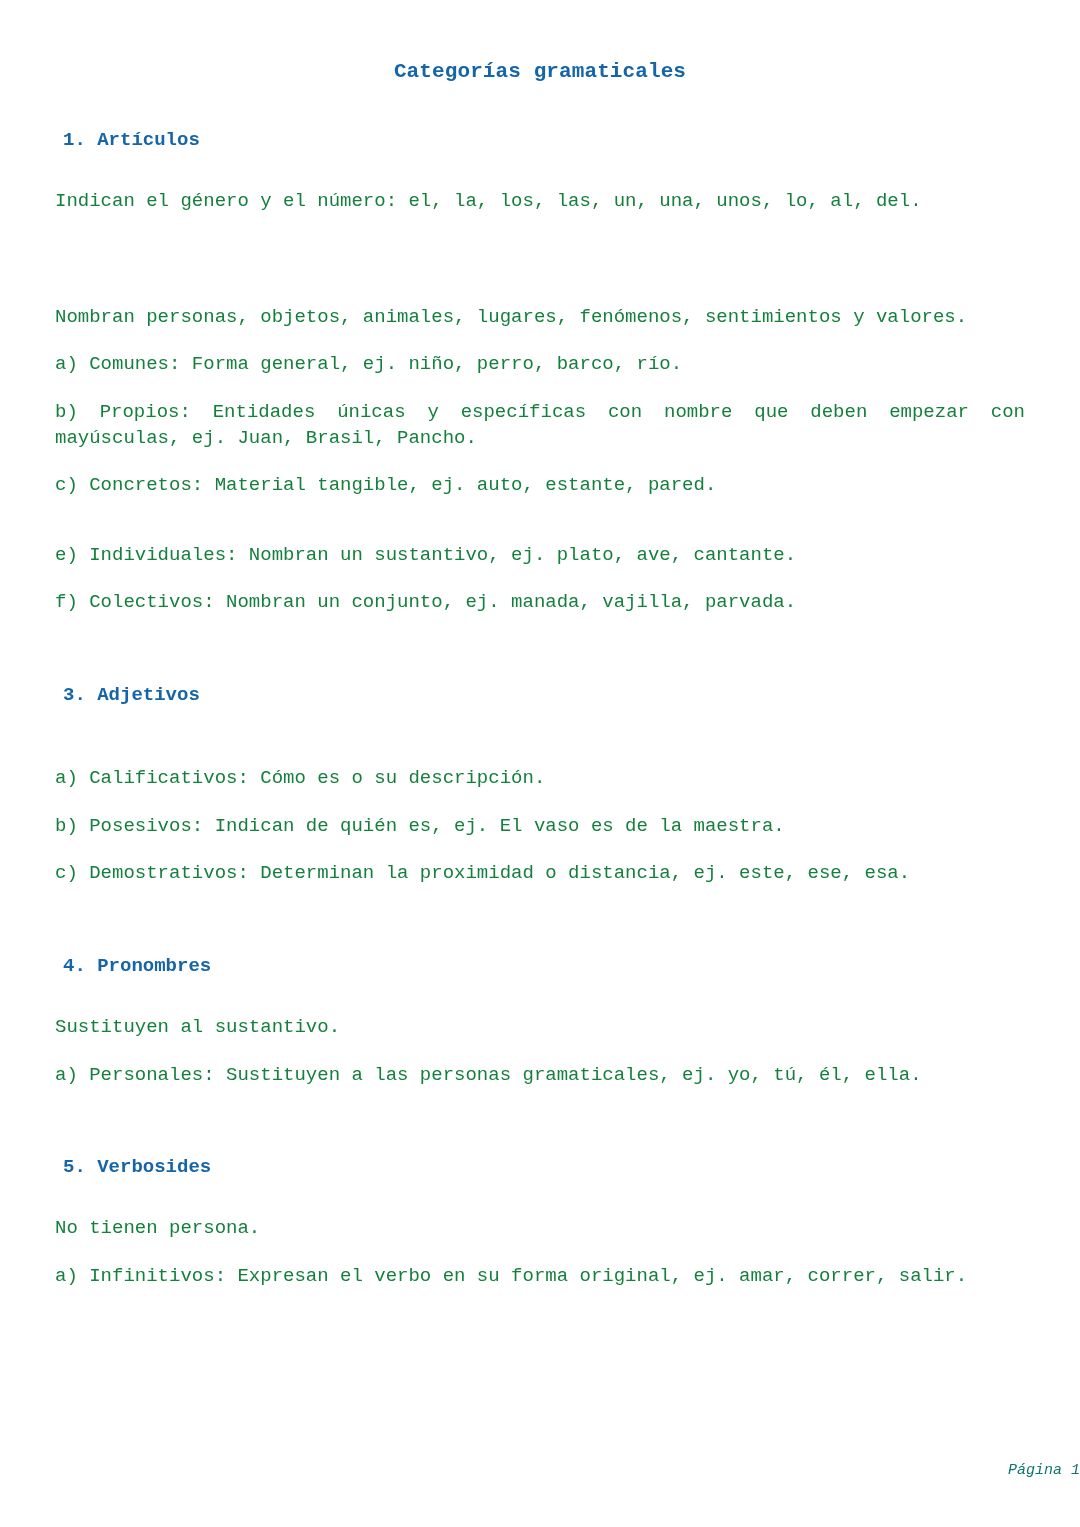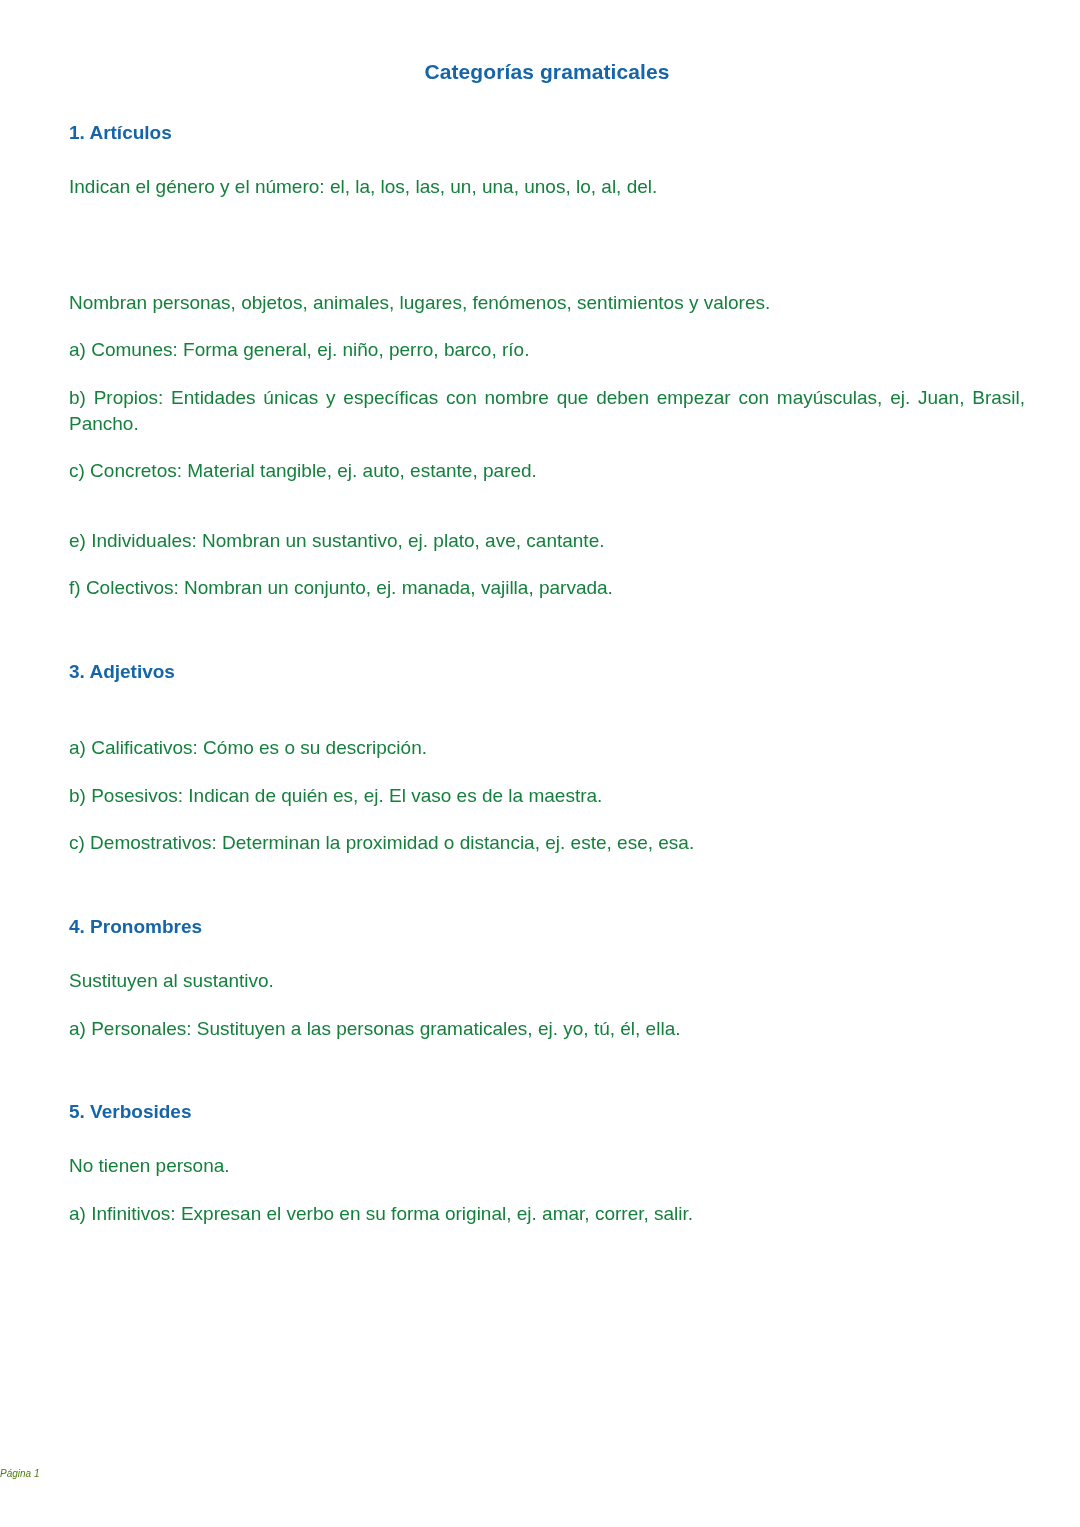"Categorías gramaticales" .page { font-family: none -> Liberation Mono, monospace; padding: 48px 55px 0 69px -> 48px 55px 0 55px }
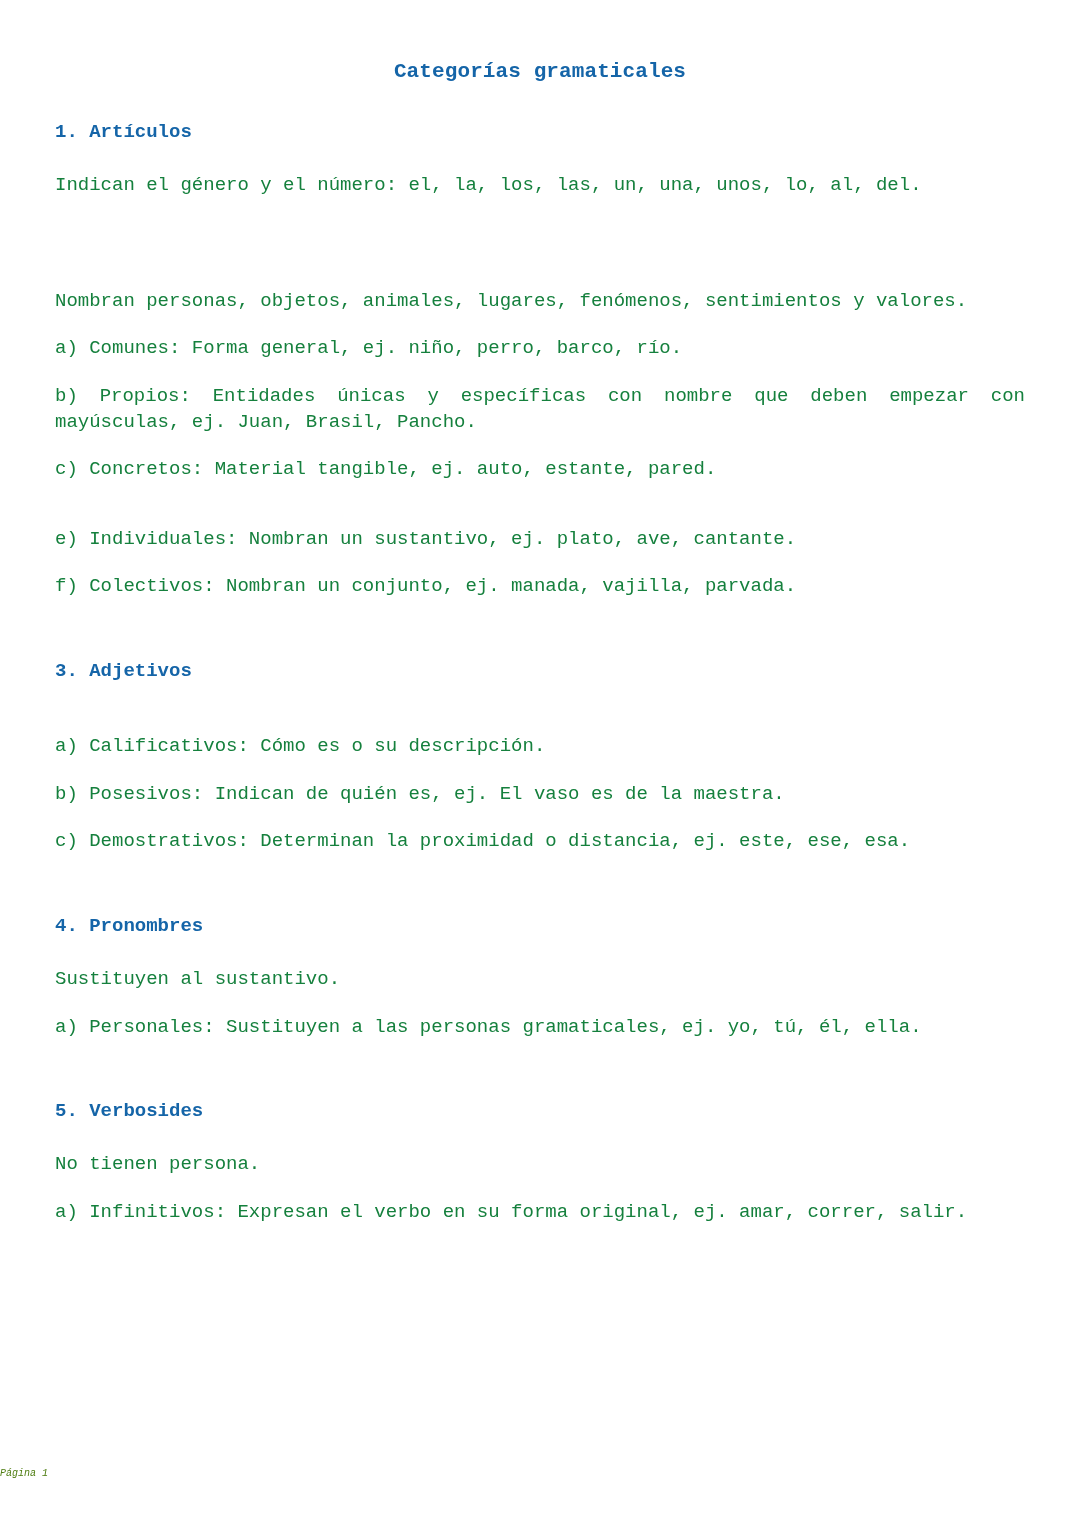"1. Artículos" .heading { margin: 0 -> 8px }
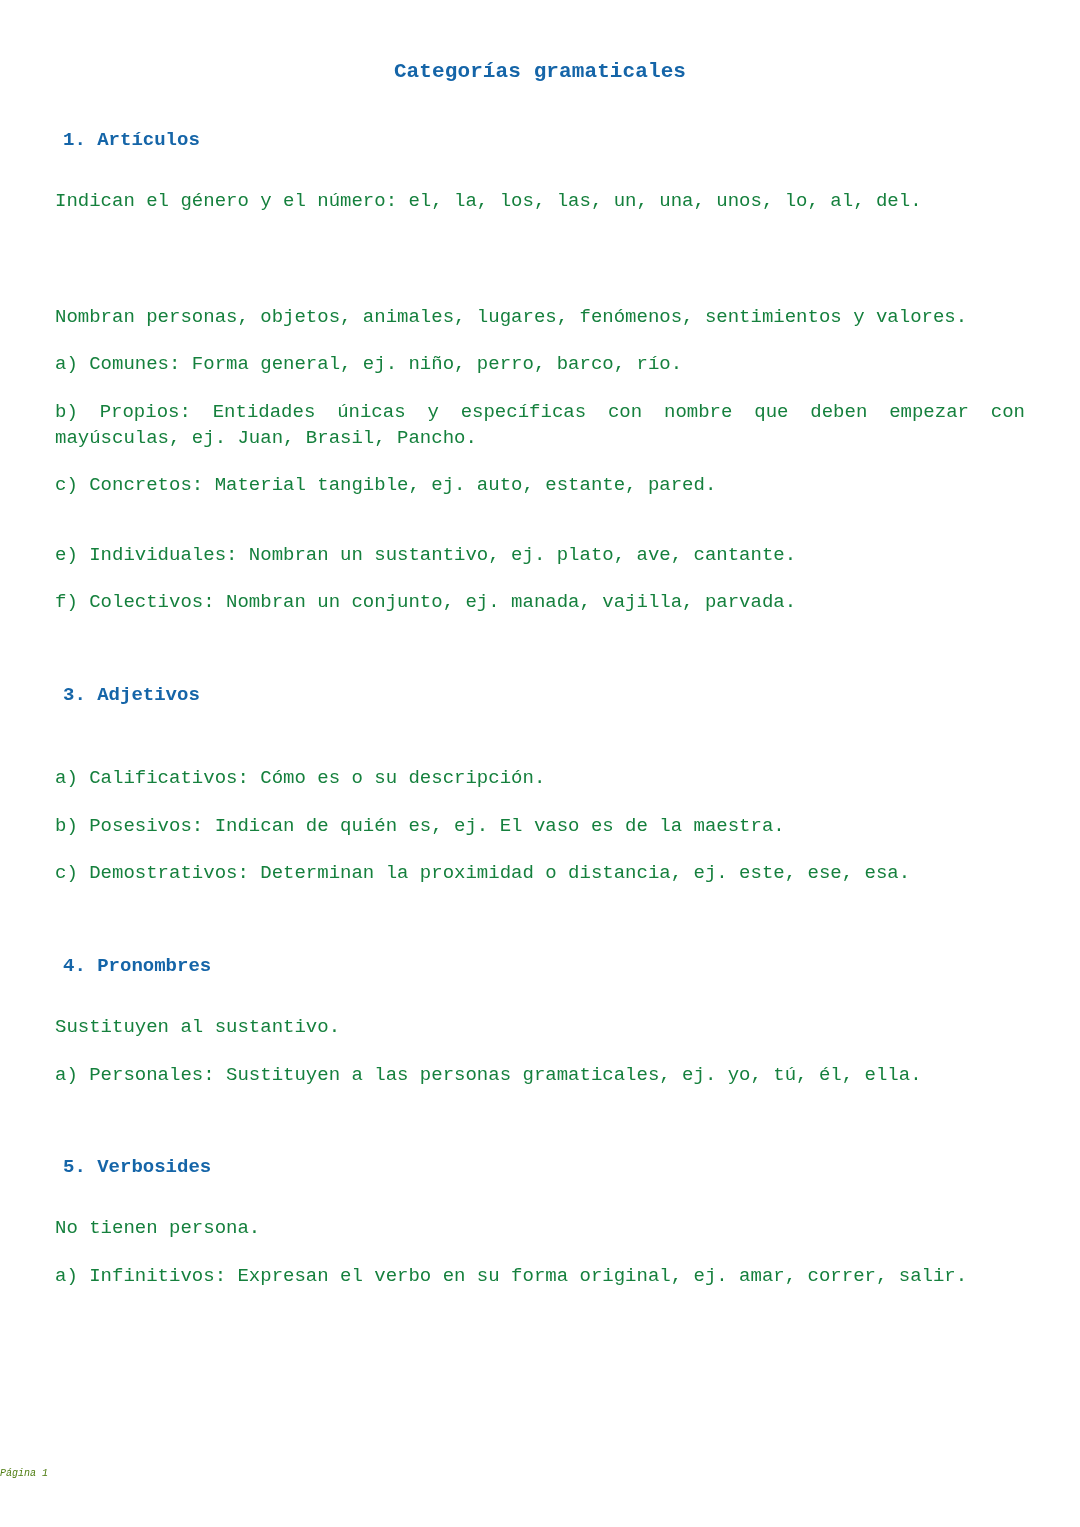"Página 1" .footer { color: #4d7c0f -> #0f766e; font-size: 10px -> 15px; text-align: left -> right }
